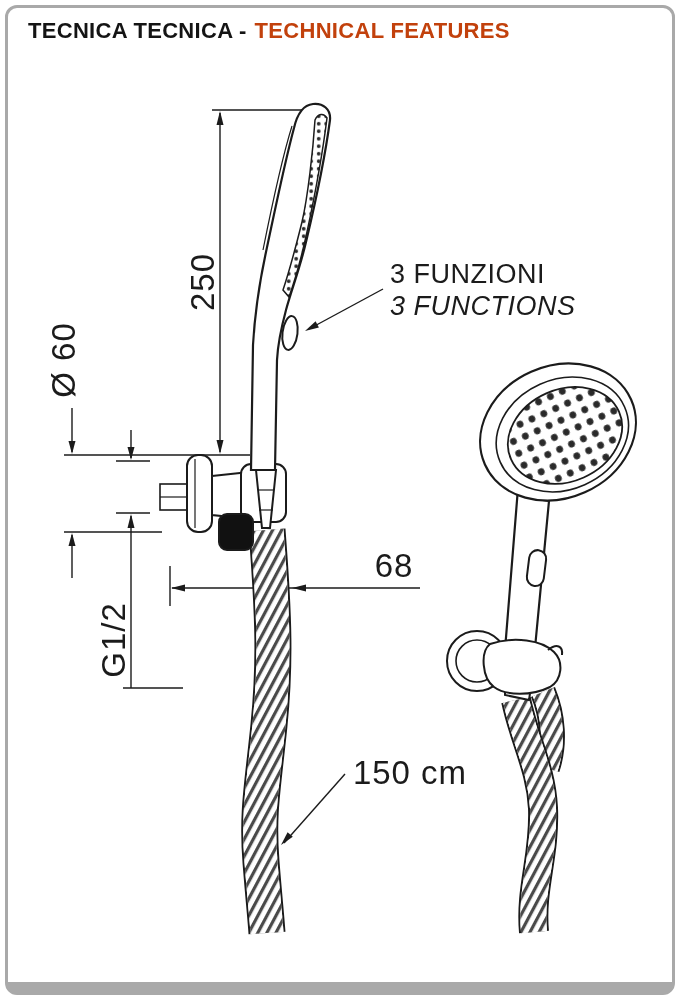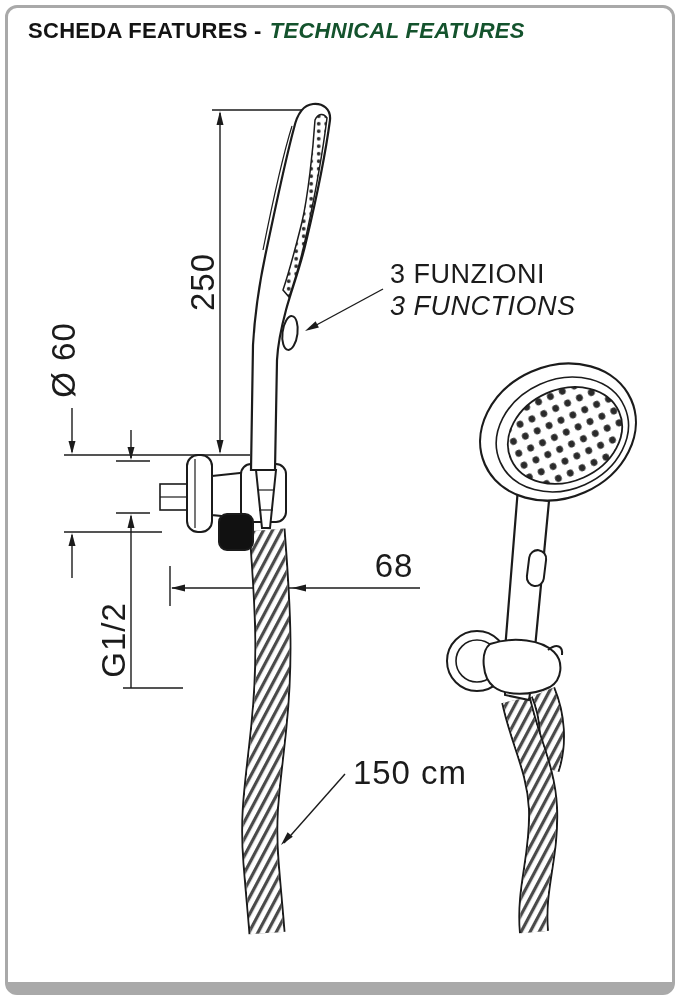"SCHEDA FEATURES -" span.t-it { text: SCHEDA FEATURES -> TECNICA TECNICA }
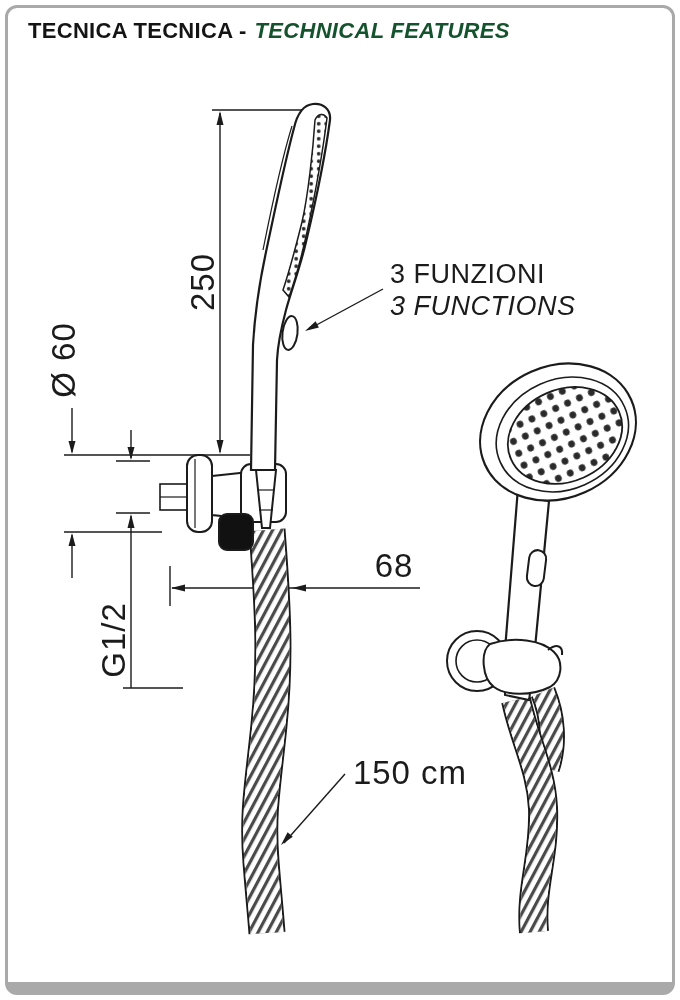"TECHNICAL FEATURES" .t-en { color: #14532d -> #c2410c; font-style: italic -> none }
